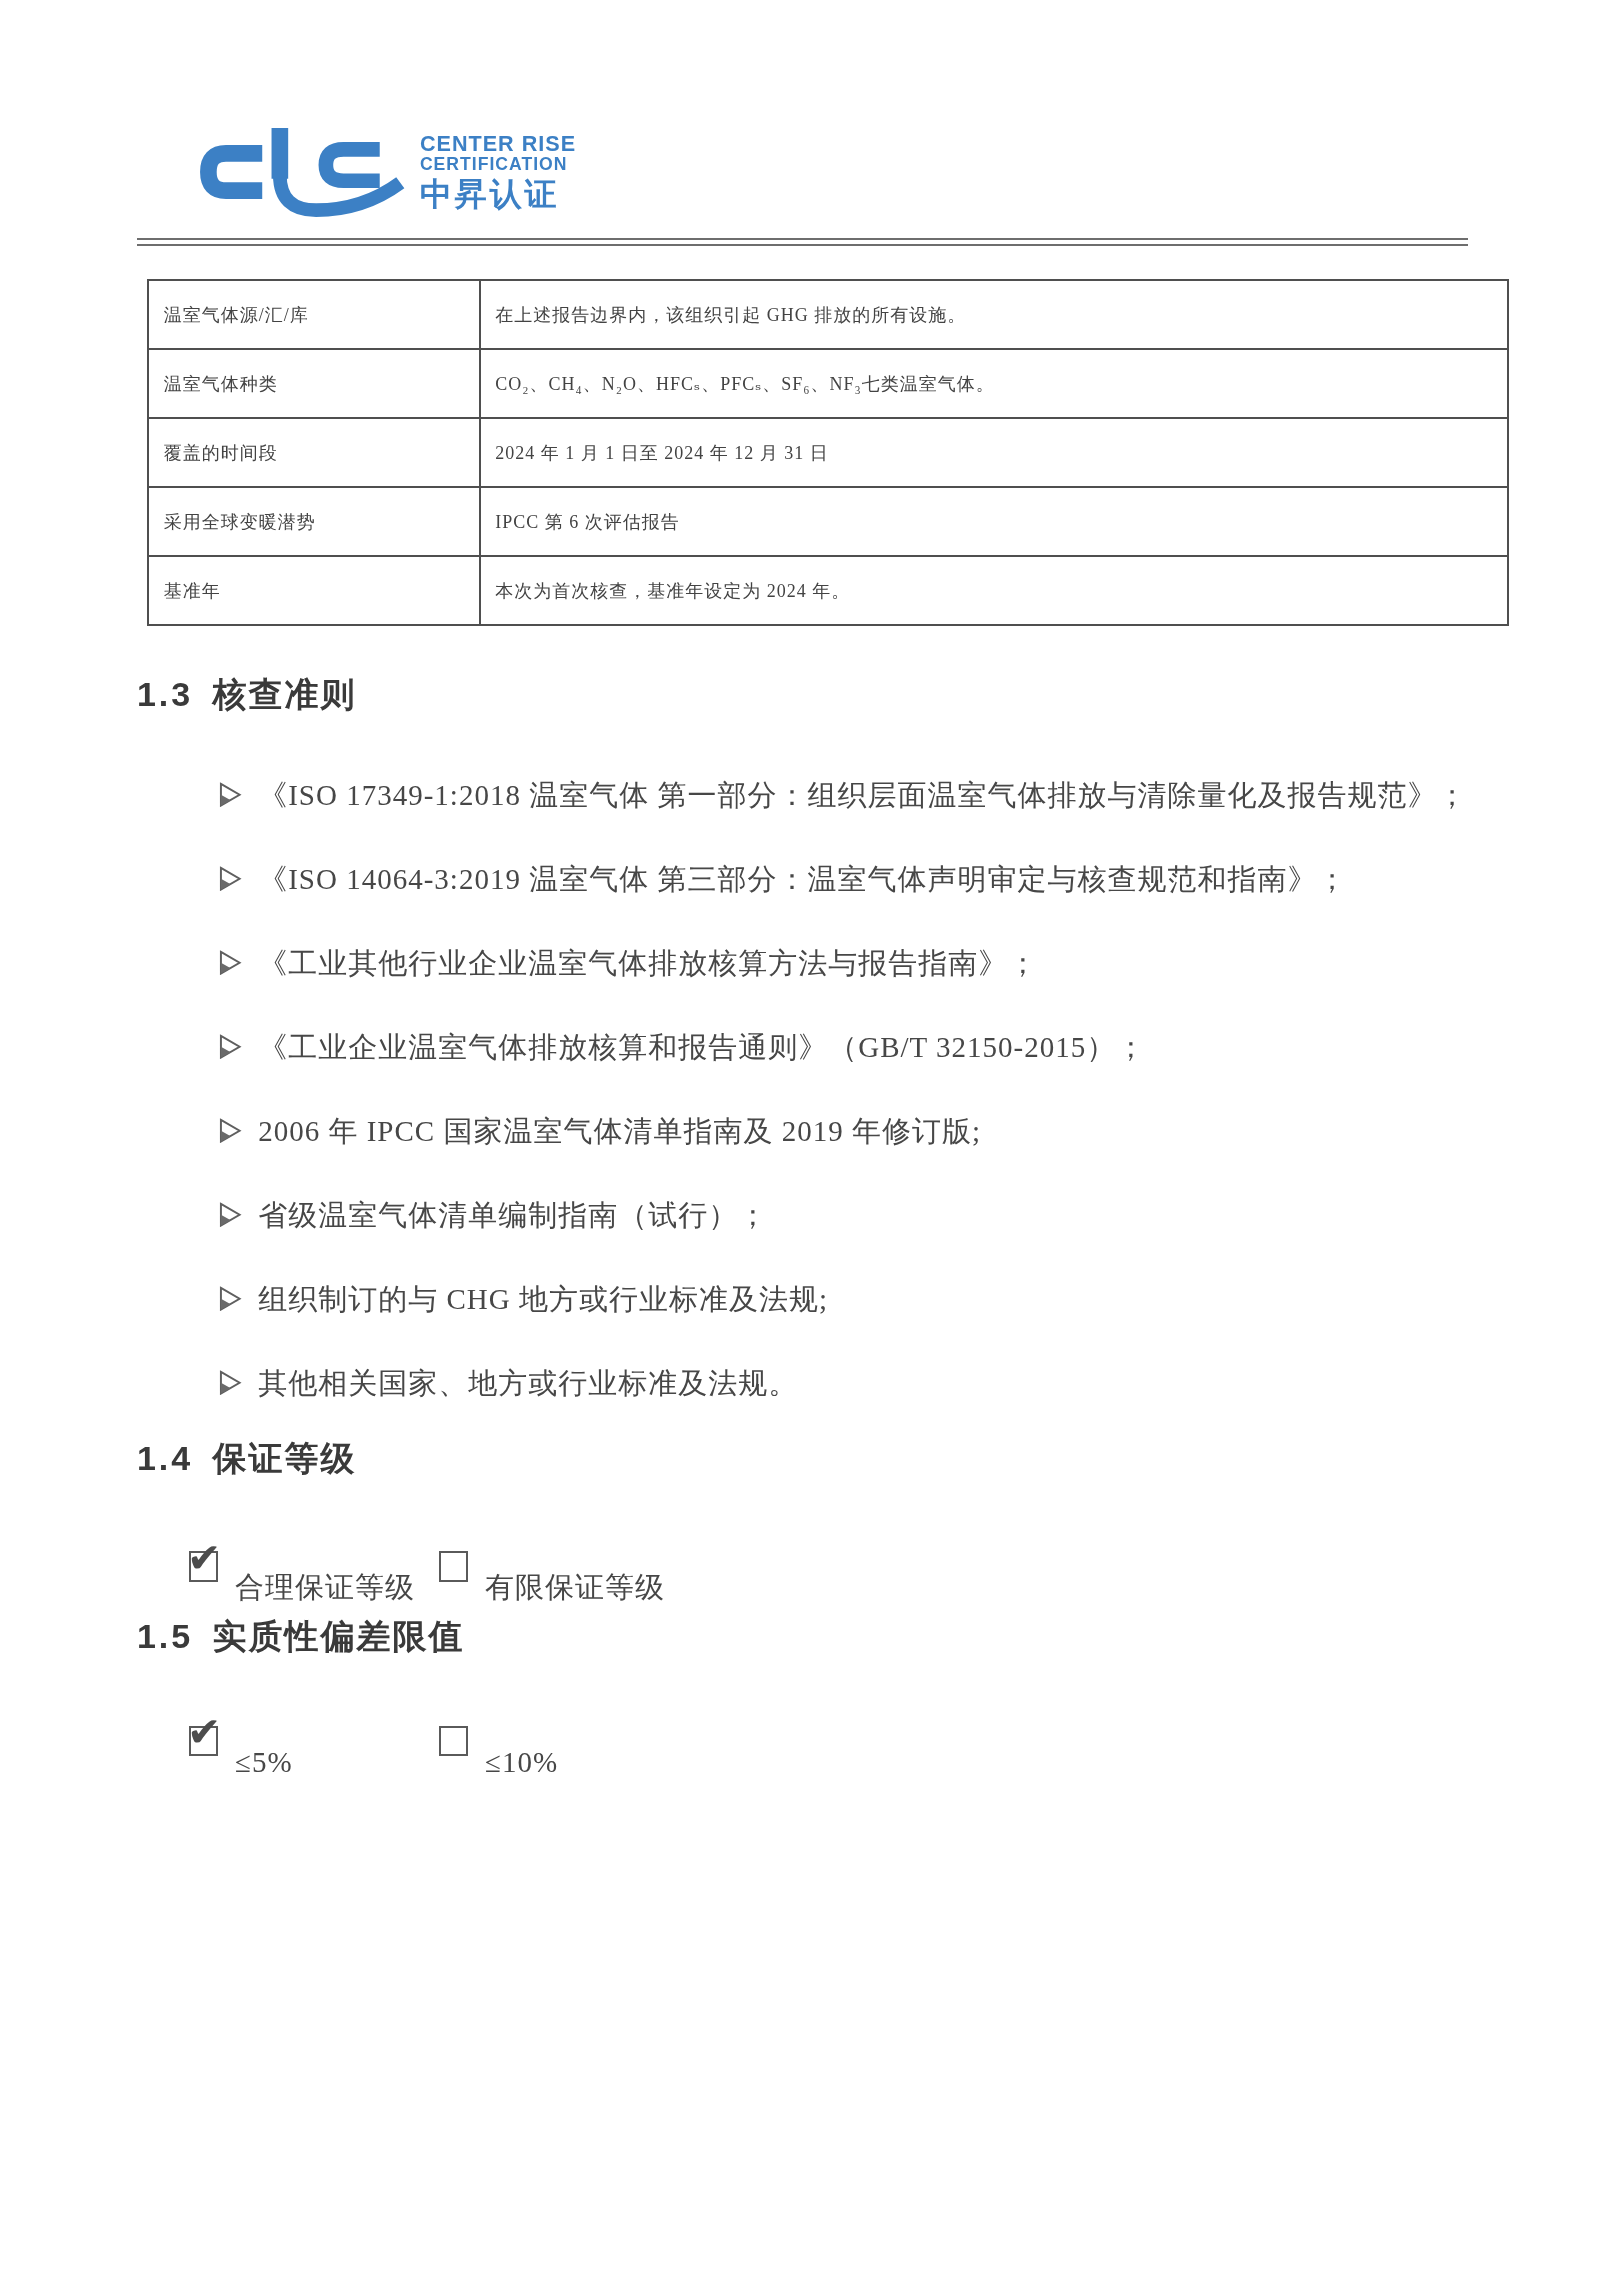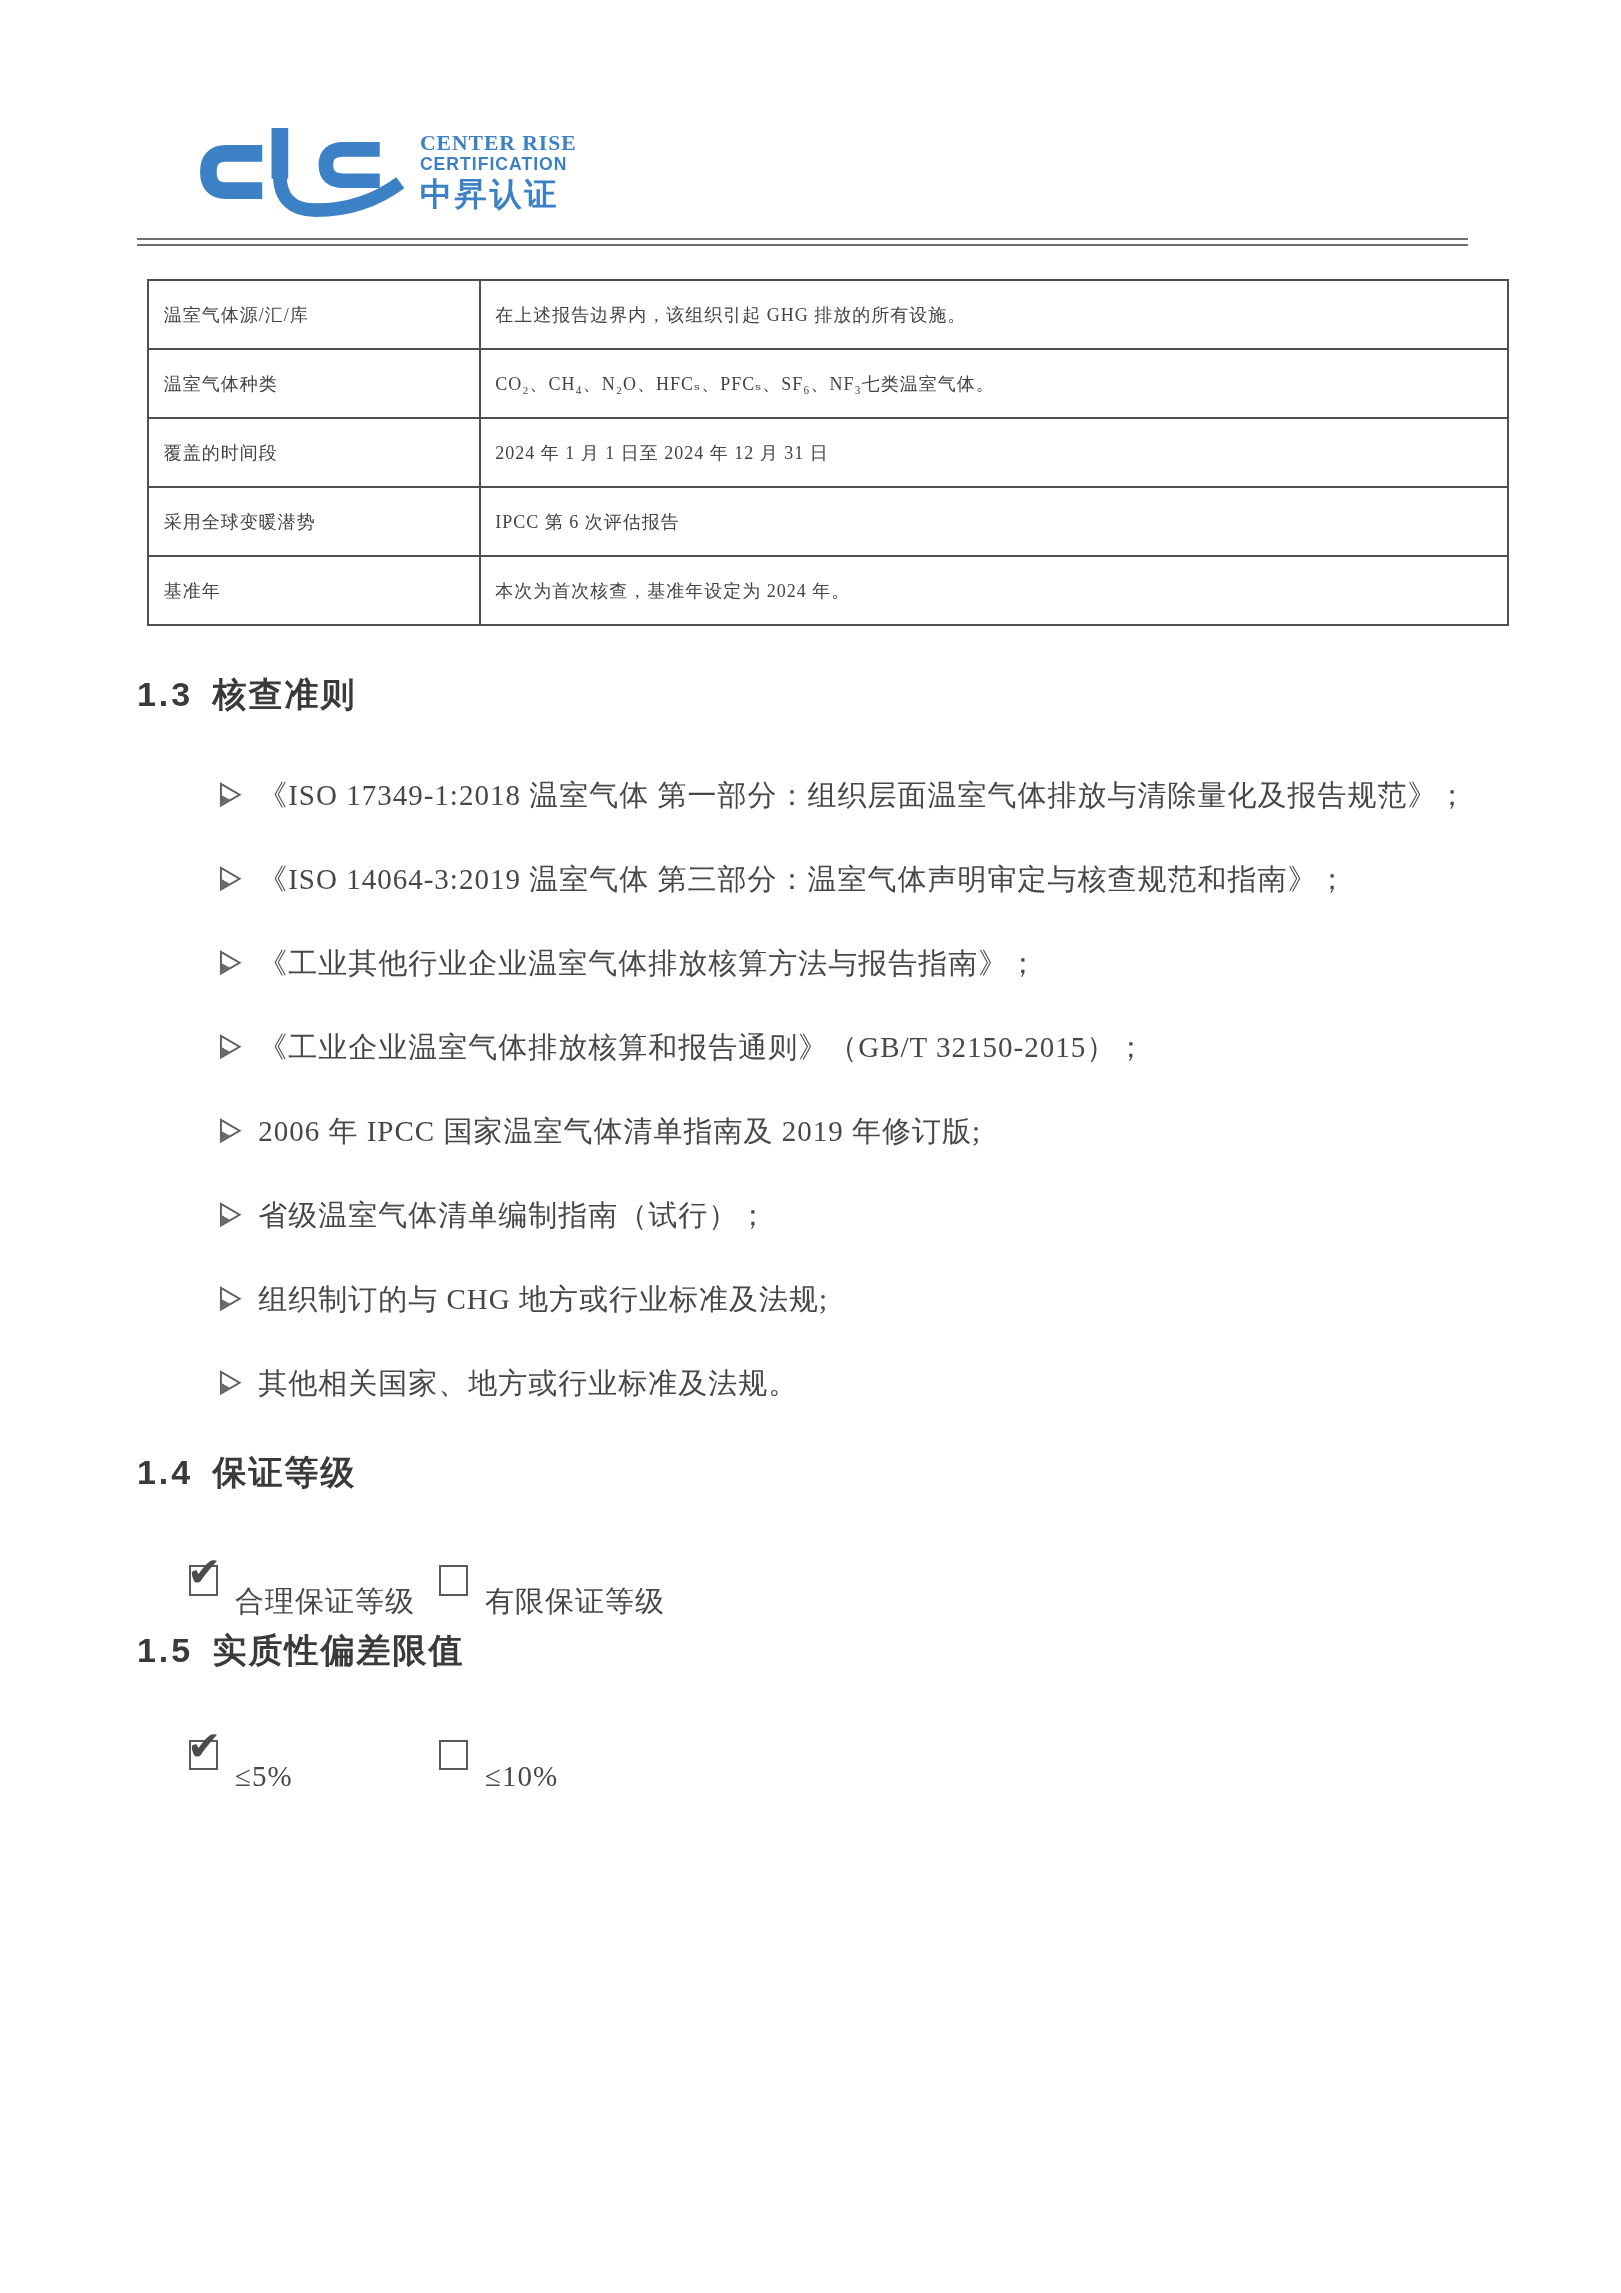"CENTER RISE" .lt1 { font-family: Liberation Serif, serif -> none }
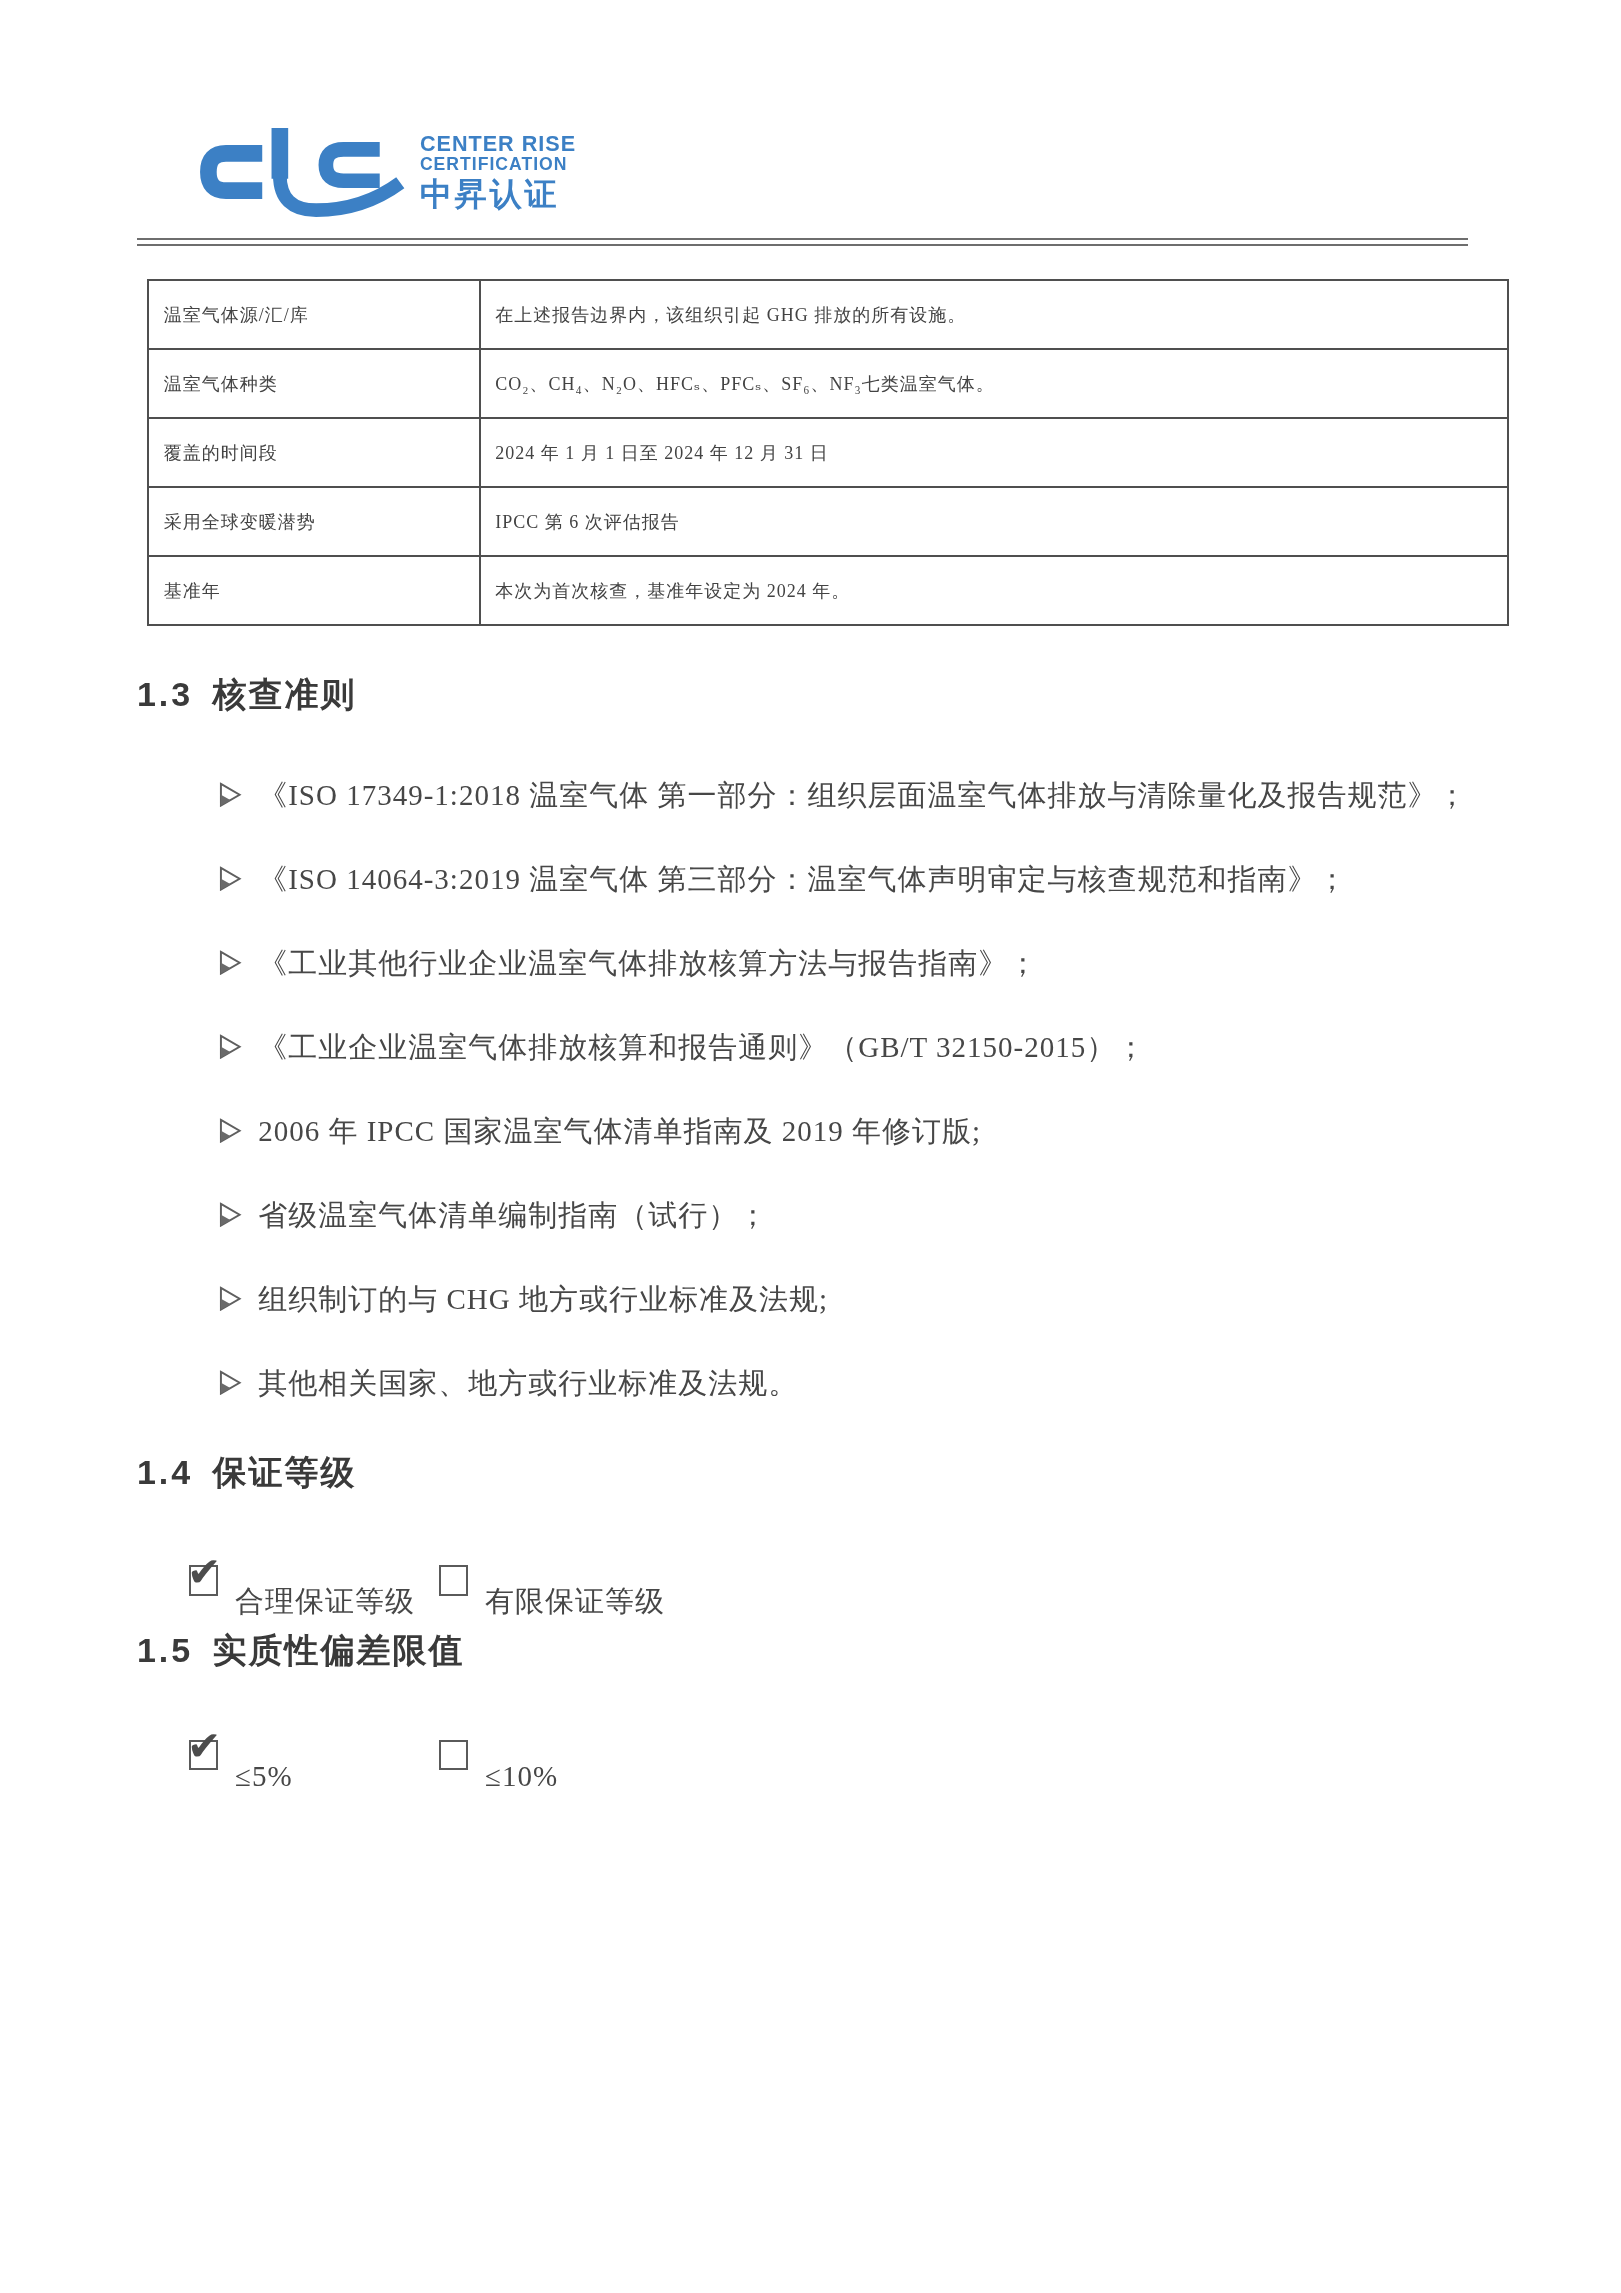"1.4 保证等级" .h14 { margin-top: 26px -> 12px }
